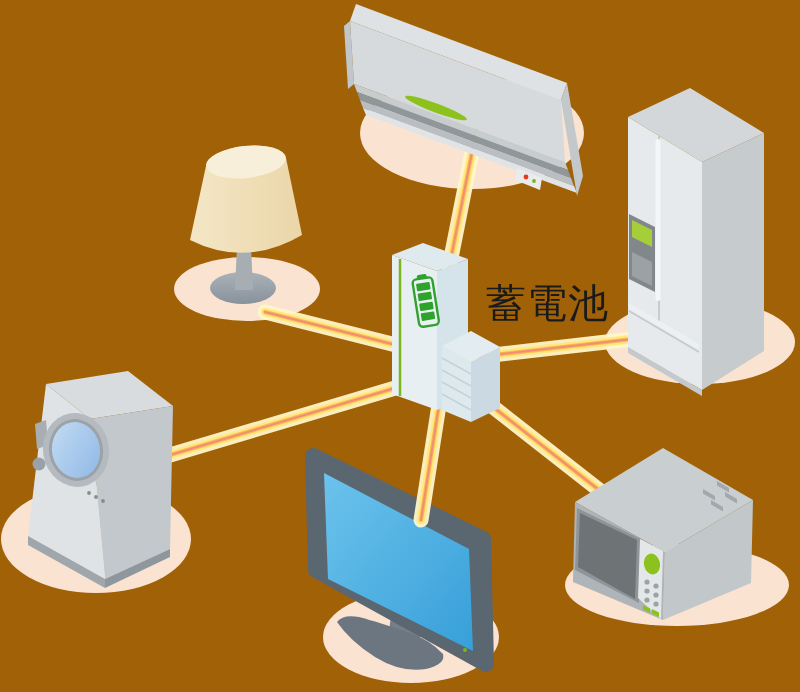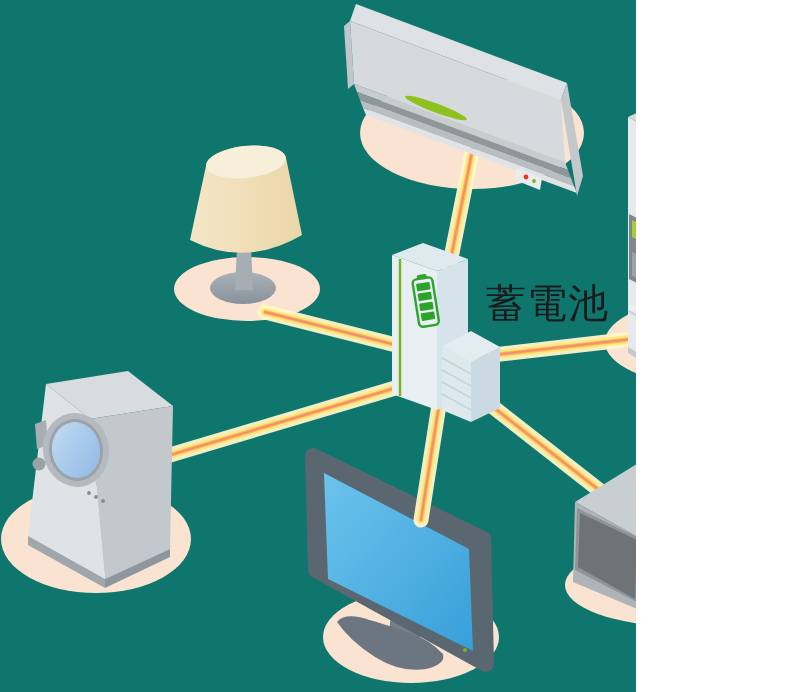"蓄電池" .stage { background: #0f766e -> #a16207; width: 636px -> 800px }
